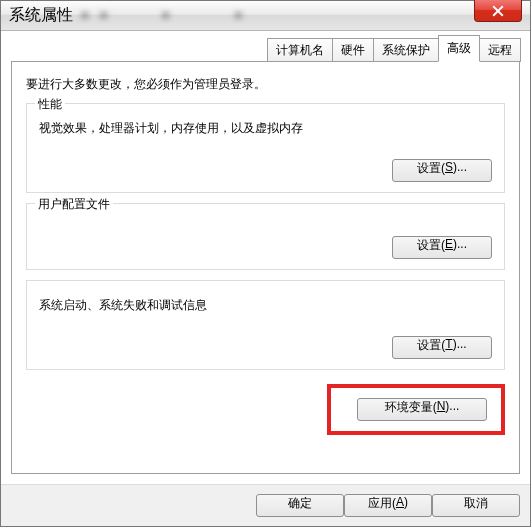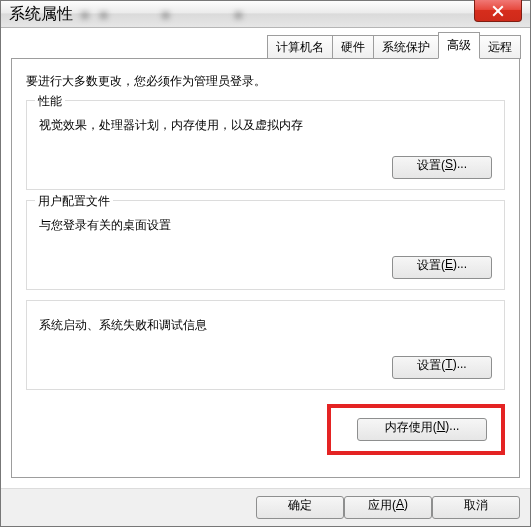"与您登录有关的桌面设置" div.gbody { html: <div>与您登录有关的桌面设置</div> -> none }
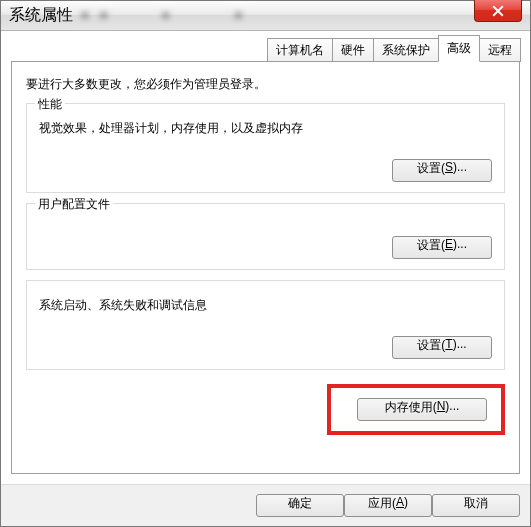"内存使用(" span { text: 内存使用 -> 环境变量 }
